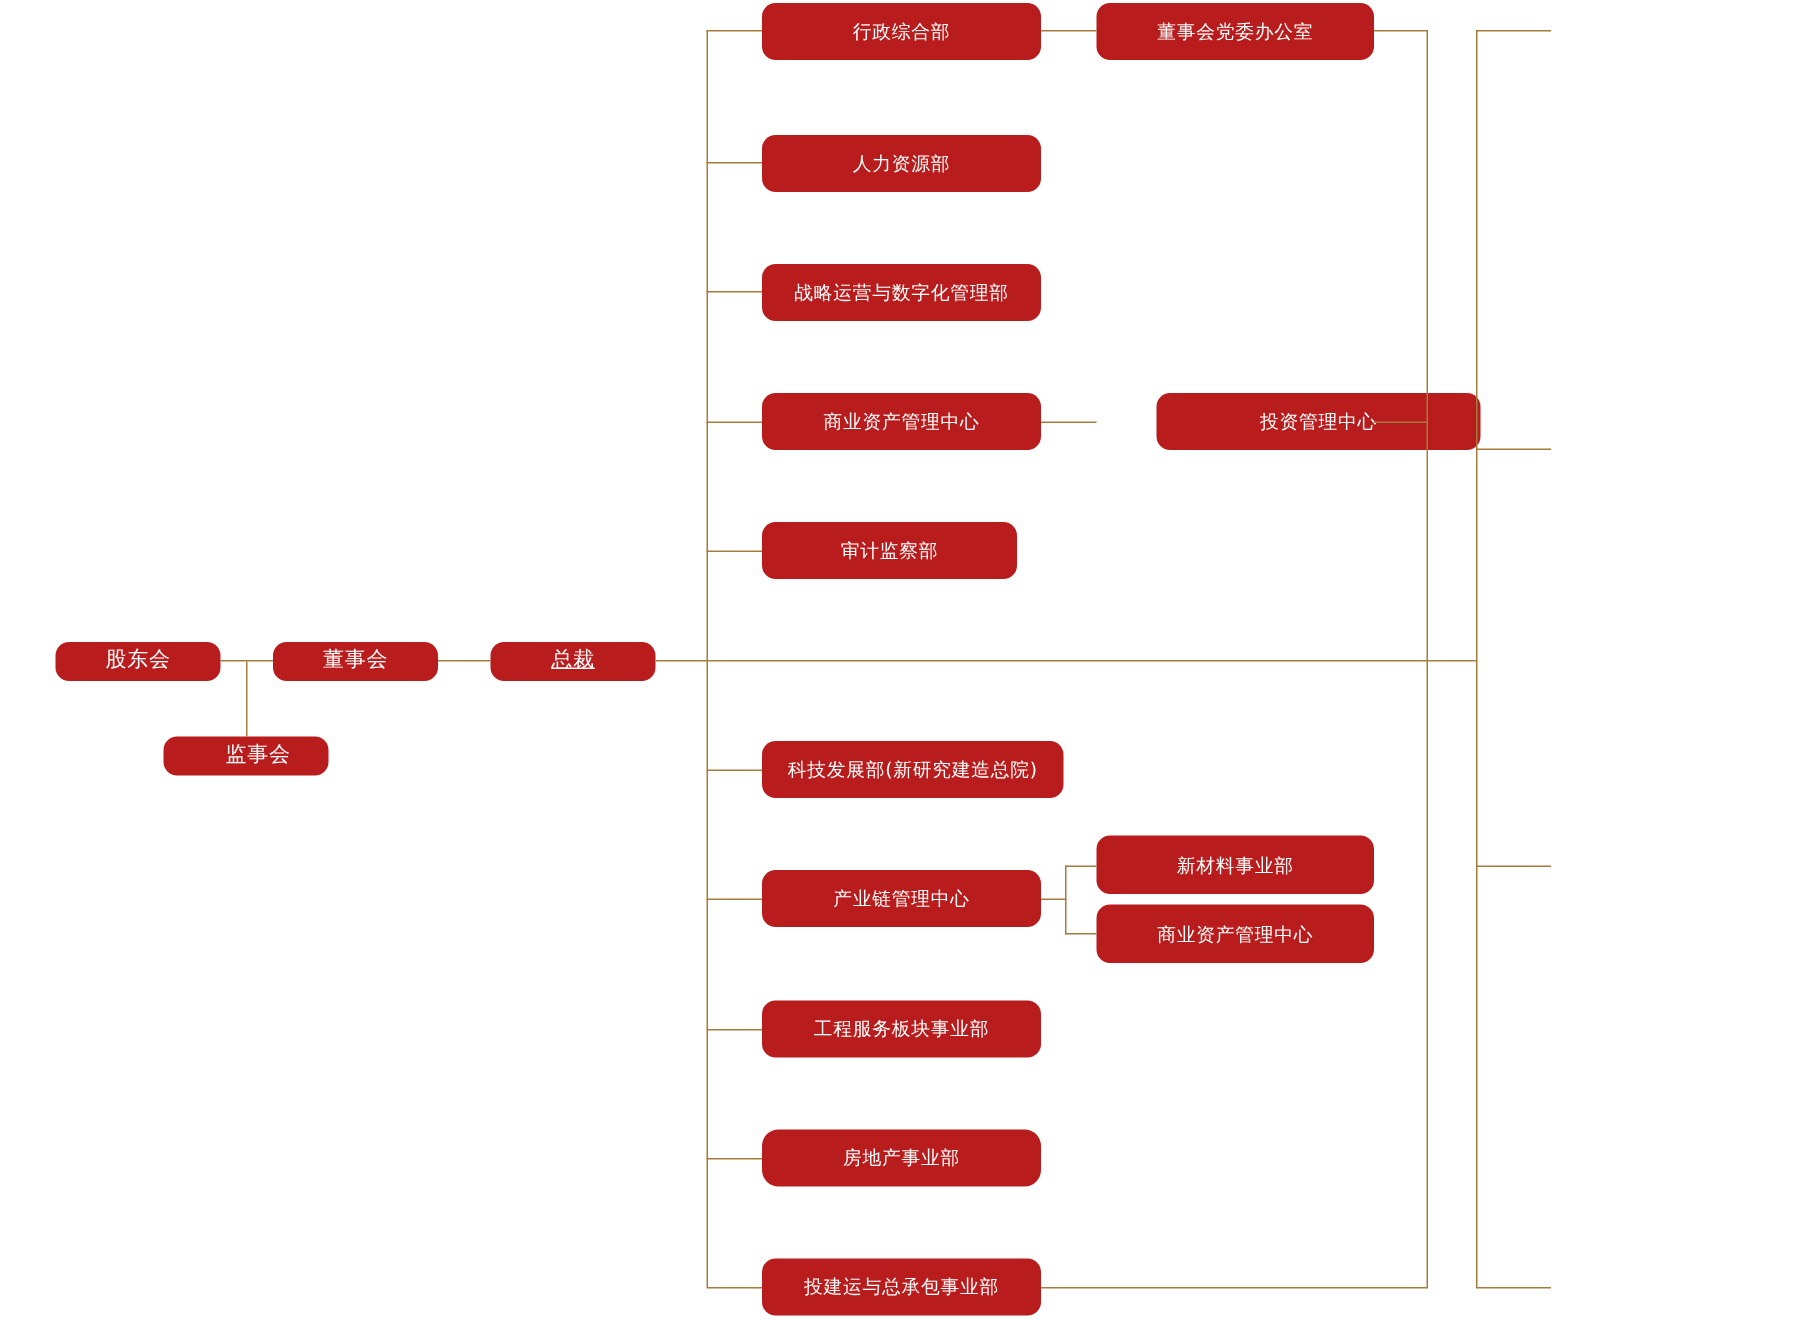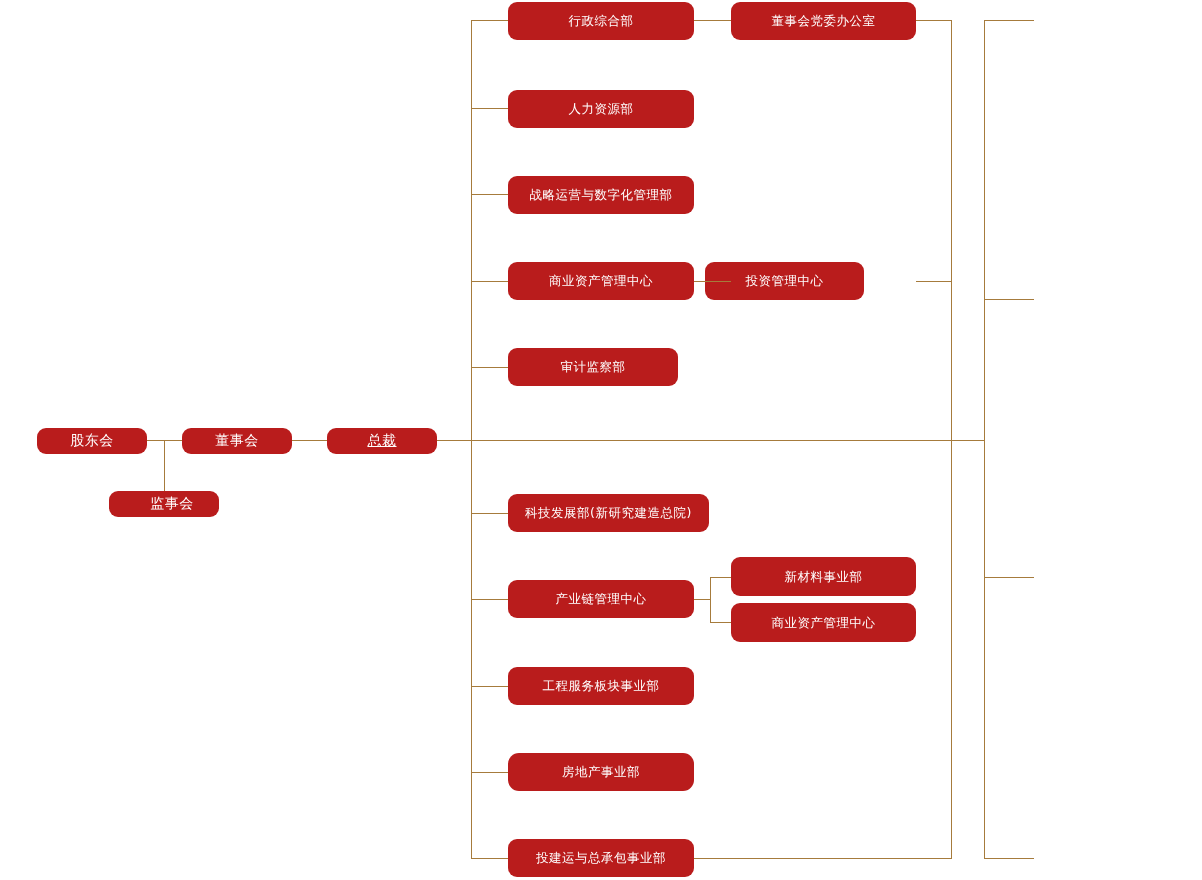"投资管理中心" div.node { left: 705px -> 771px; width: 159px -> 216px }
